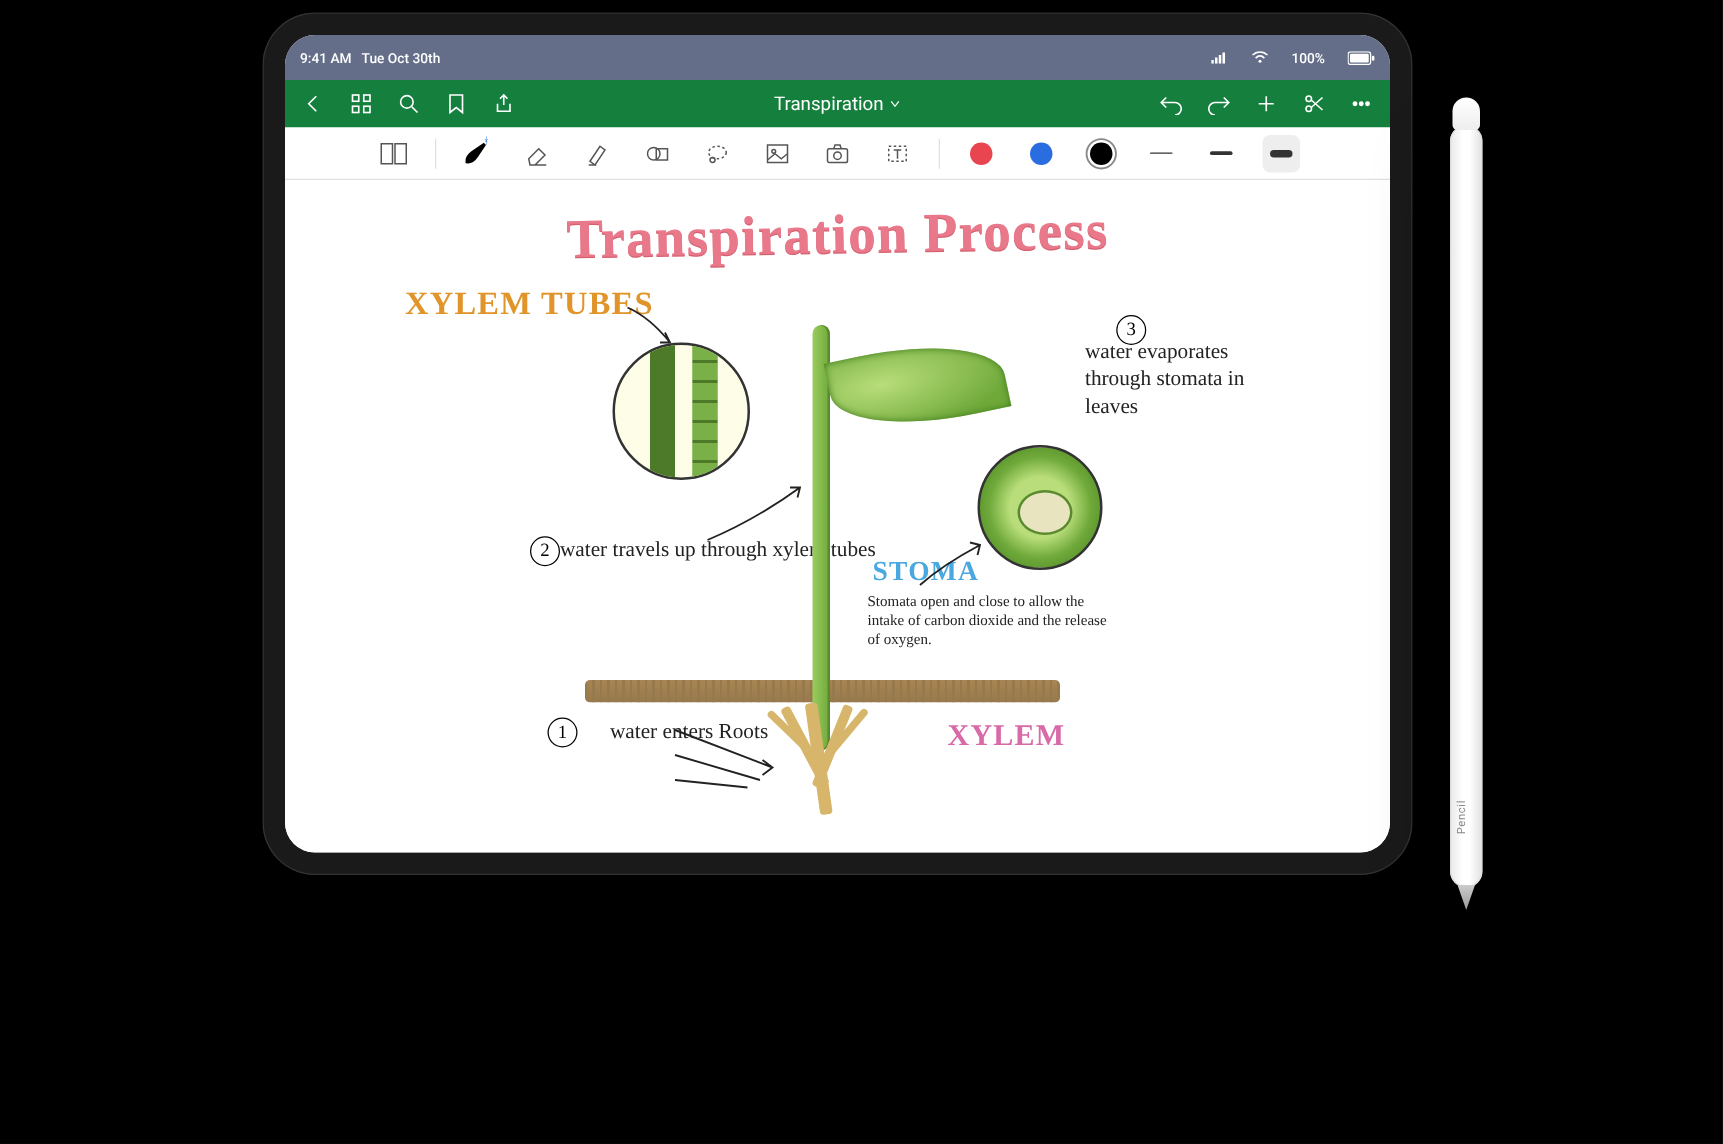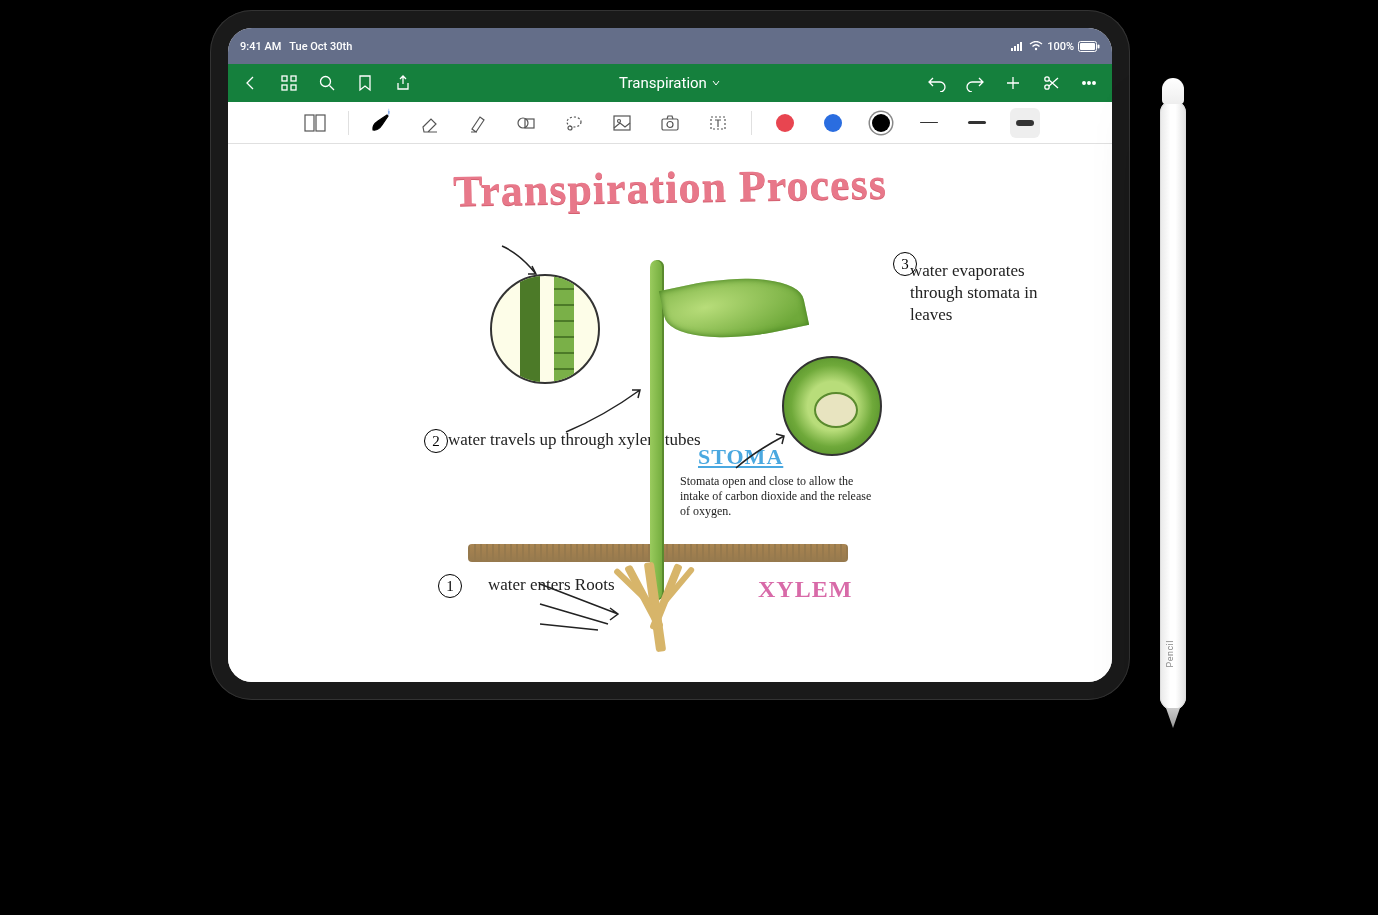"100%" .statusbar .right { gap: 4px -> 18px }
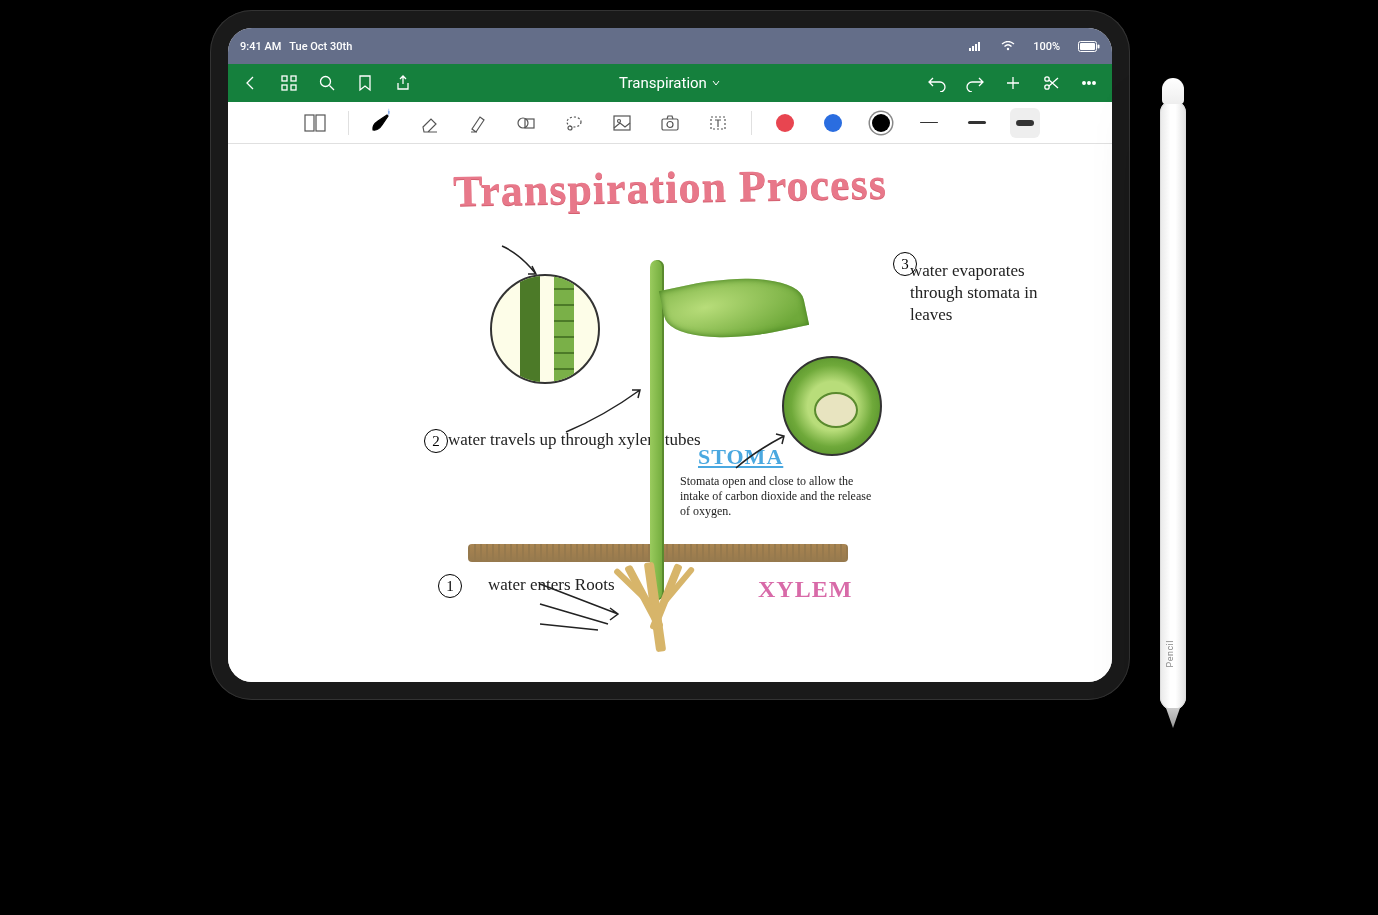"XYLEM TUBES" div.section-label { html: none -> <div>XYLEM TUBES</div> }
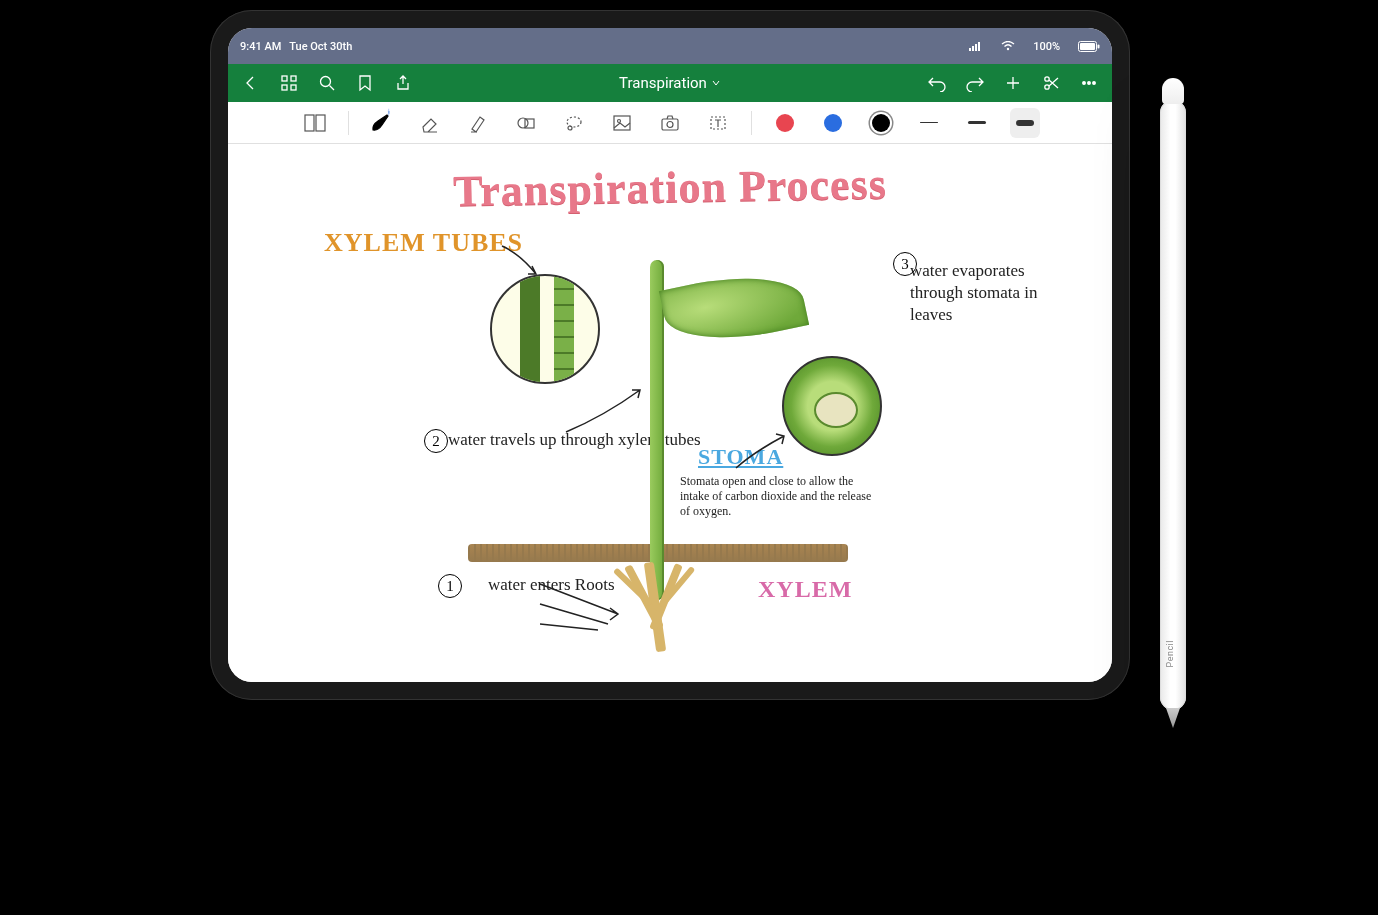"water evaporates through stomata in" .step3 { margin-left: 42px -> none; top: 116px -> 126px }
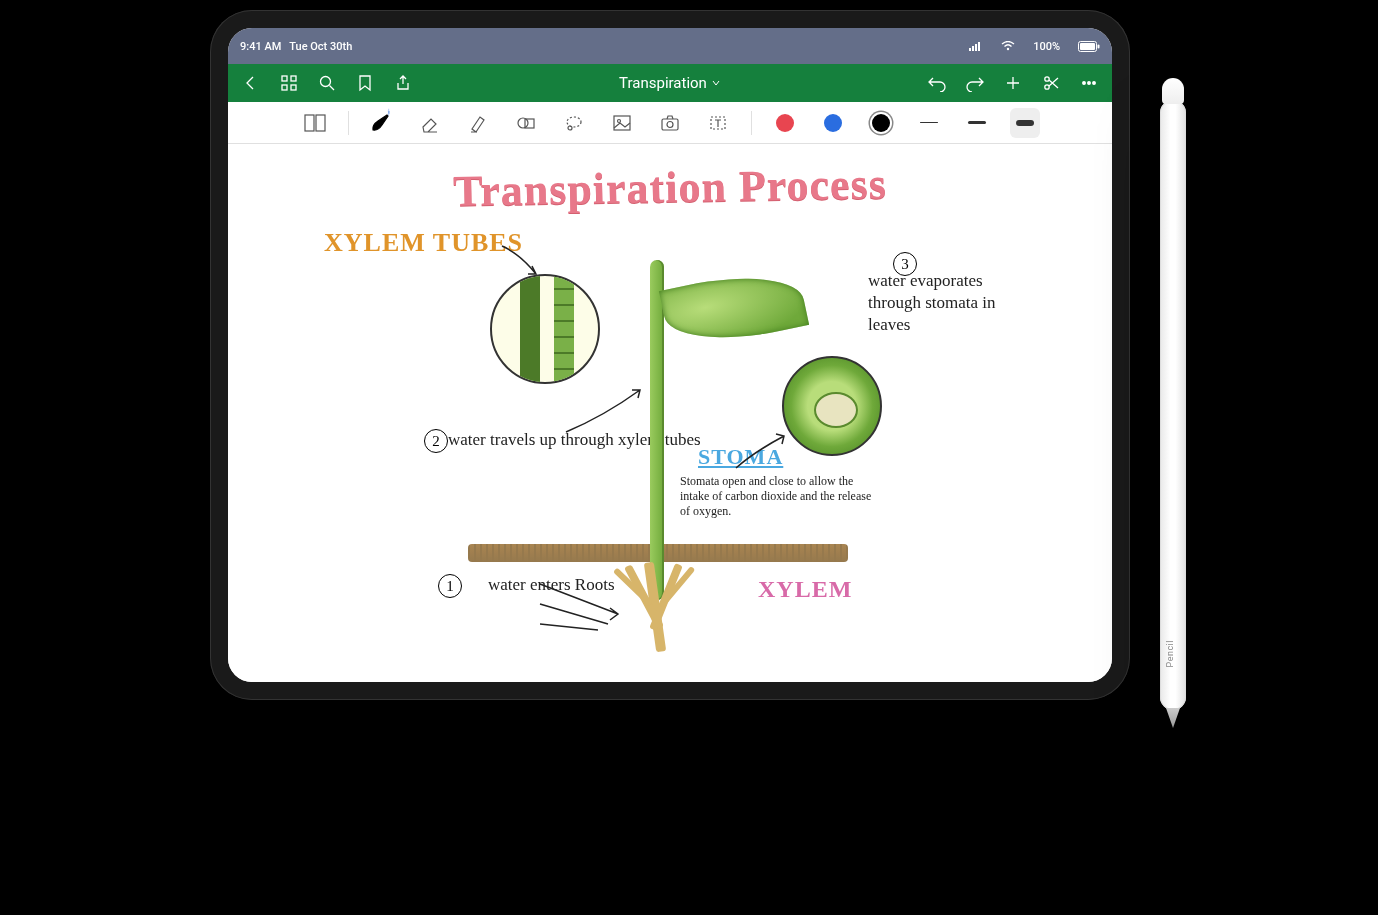"STOMA" .section-stoma { text-decoration: underline -> none }
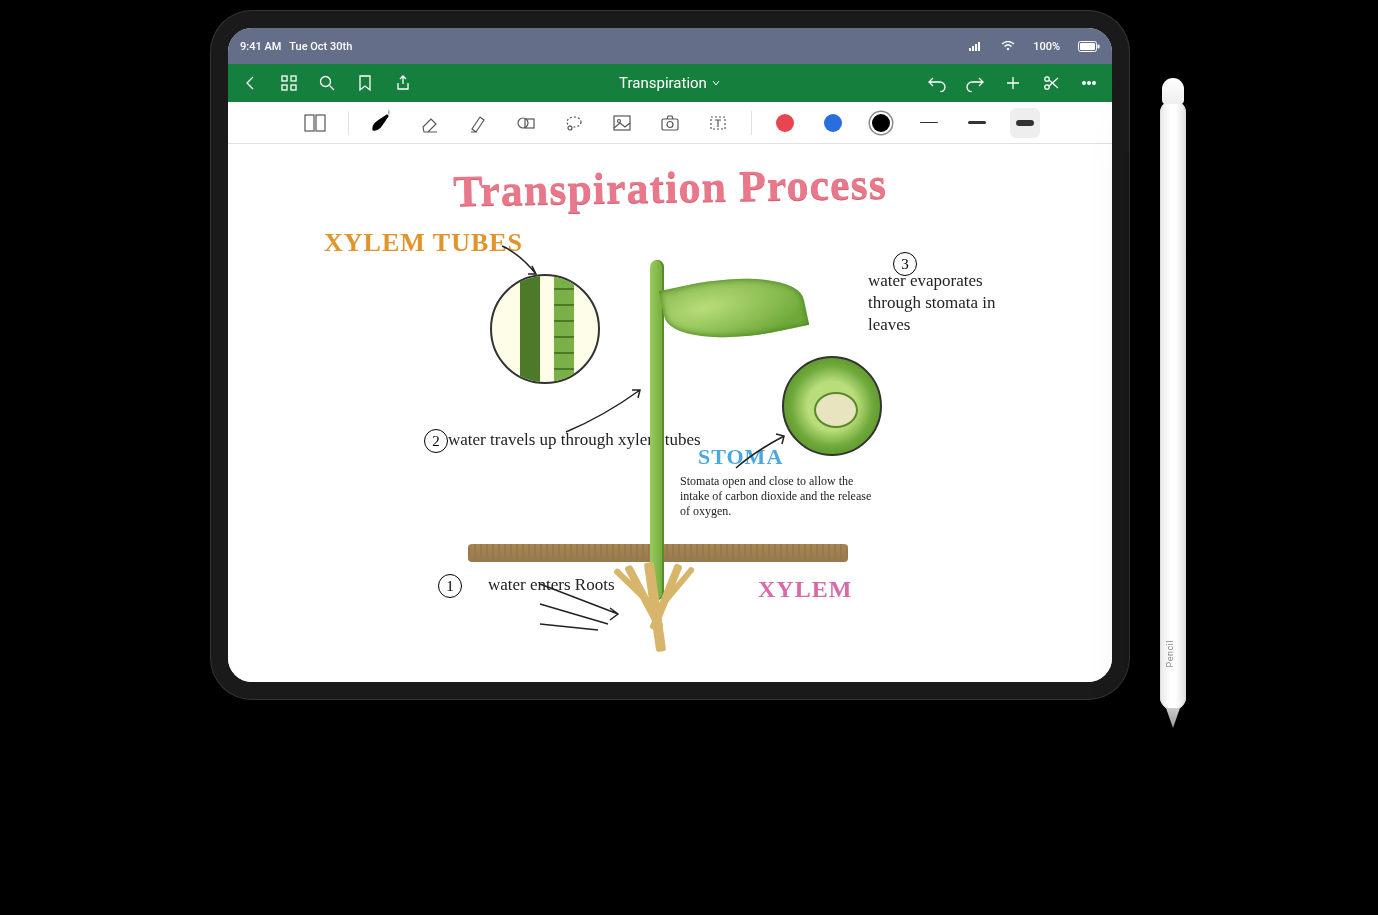"Stomata open and close to" .txt-stoma { left: 452px -> 466px }
